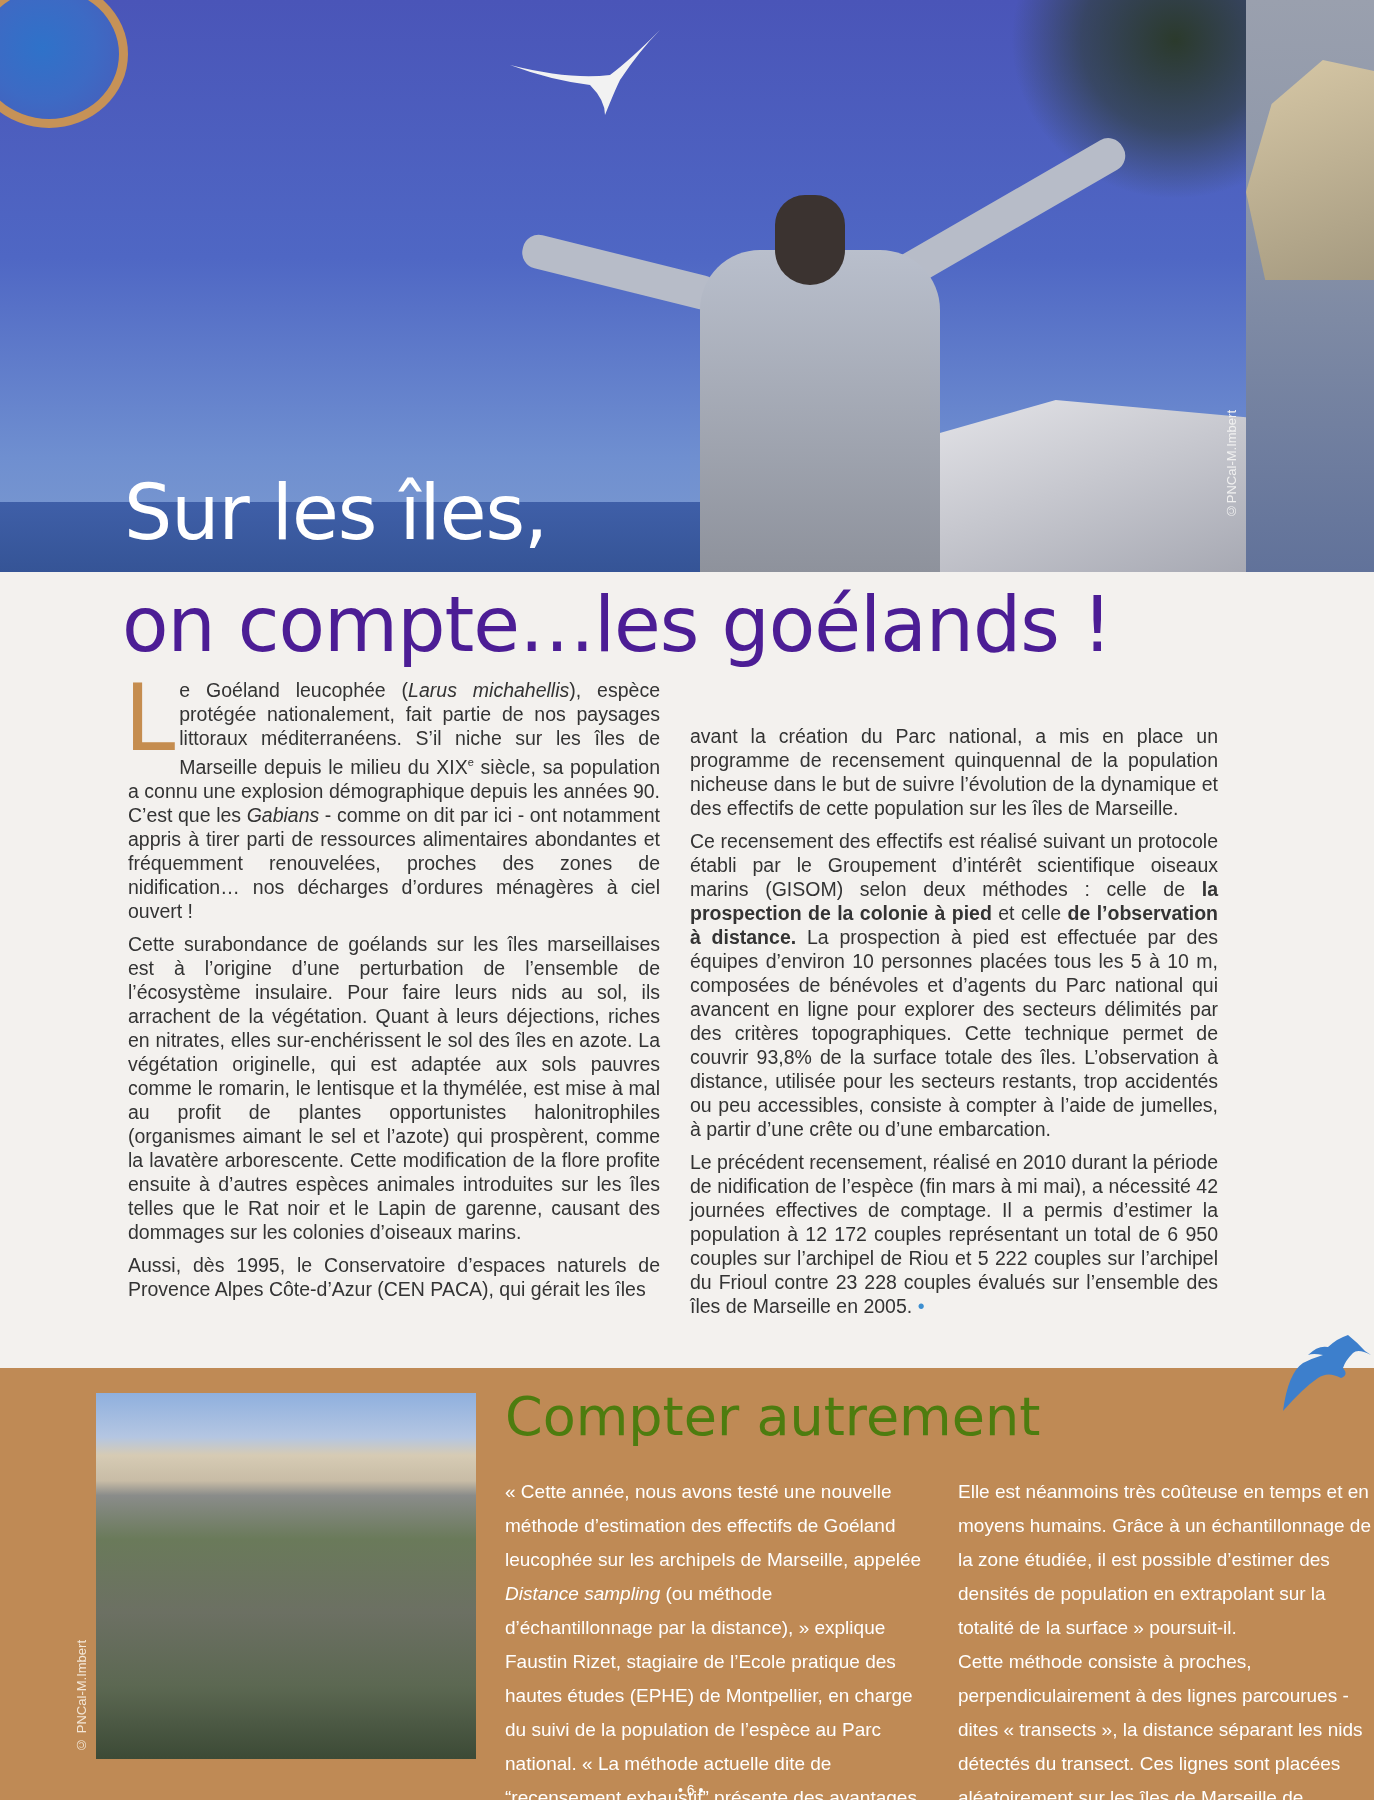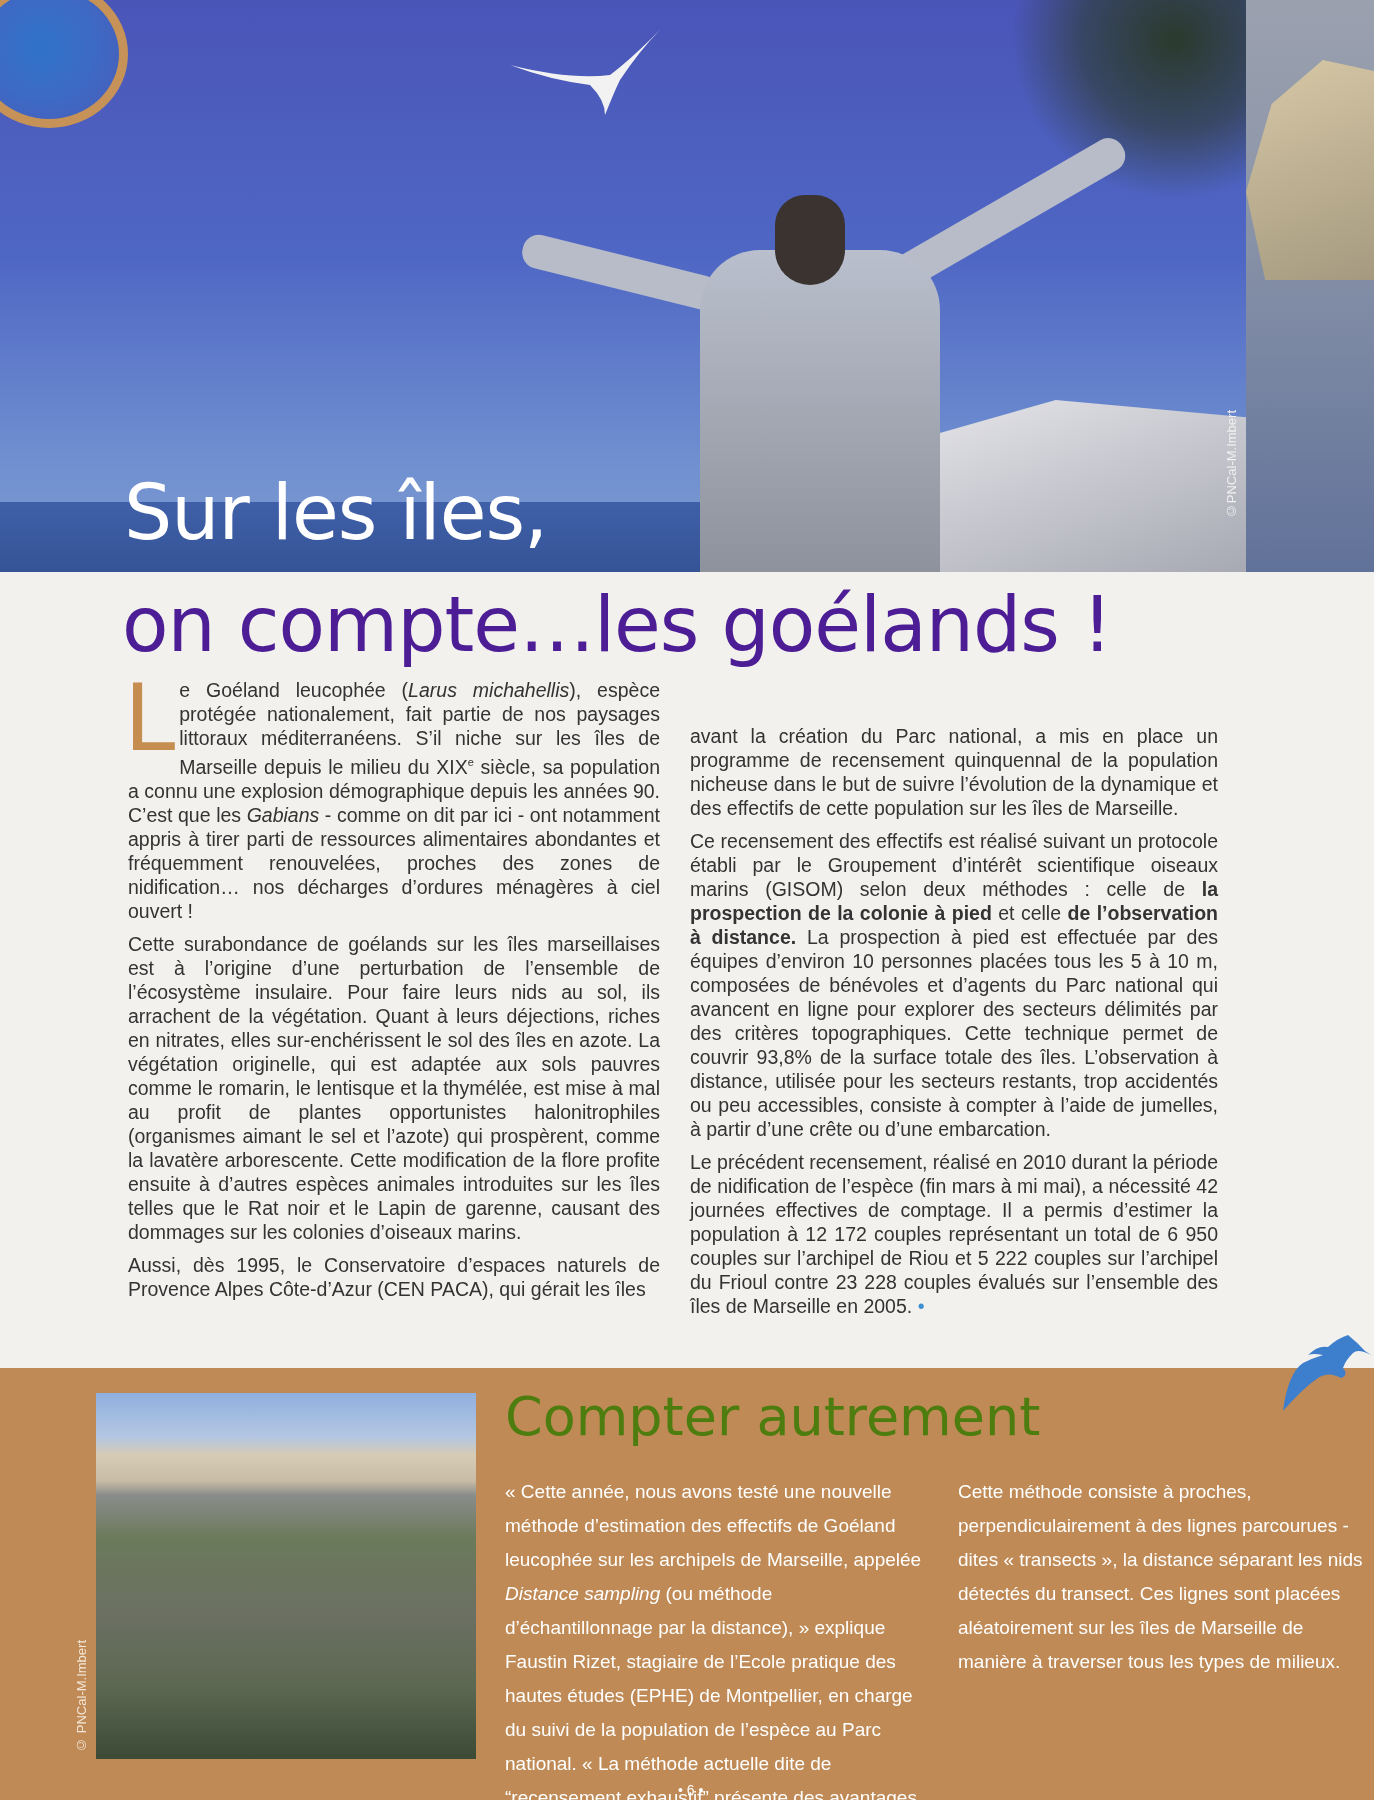"Elle est néanmoins très coûteuse" div { html: none -> <div>Elle est néanmoins très coûteuse en temps et en moyens humains. Grâce à un échantillonnage de la zone étudiée, il est possible d’estimer des densités de population en extrapolant sur la totalité de la surface » poursuit-il.</div> }
